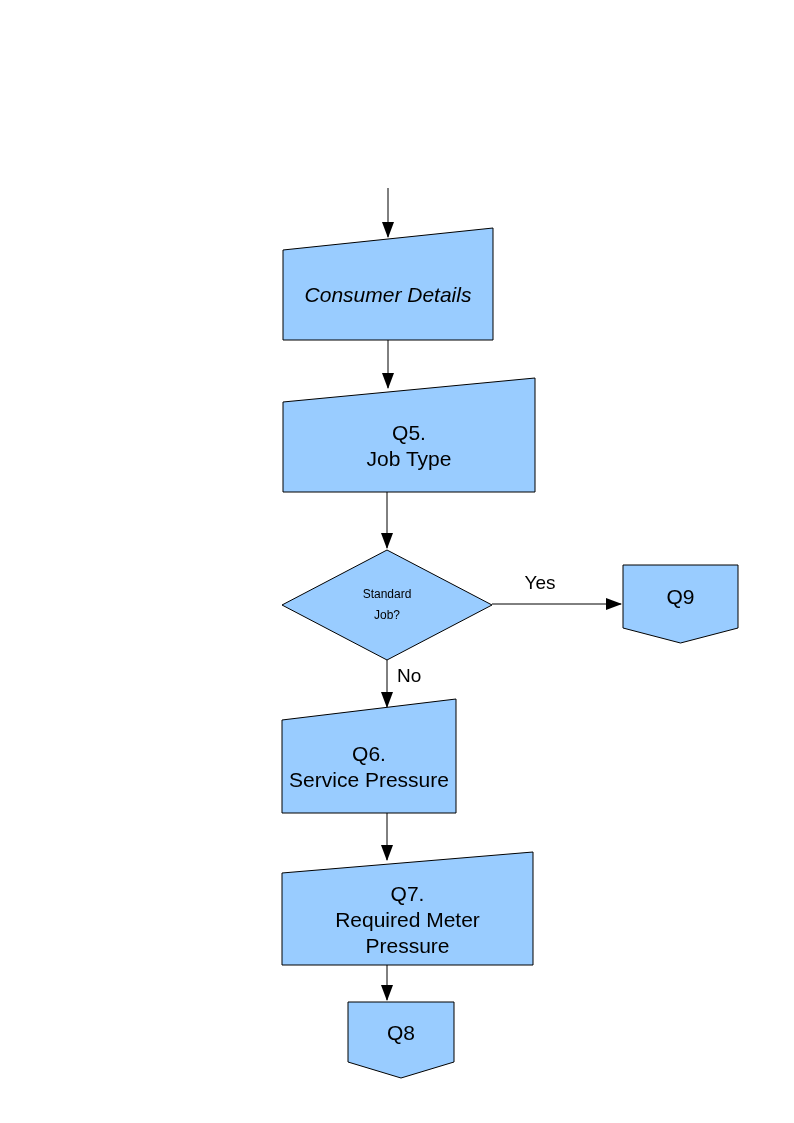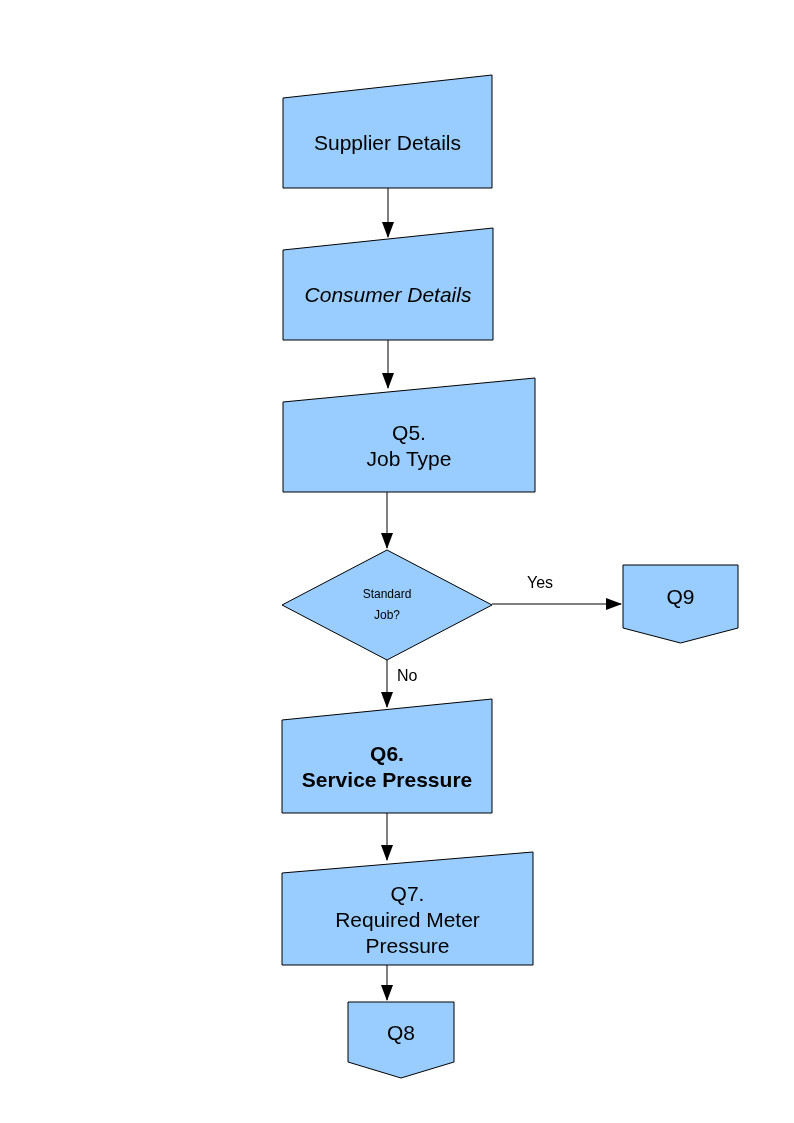"Supplier Details" div.node { html: <div> <svg> <polygon></polygon> </svg> <div>Supplier Details</div> </div> -> none }
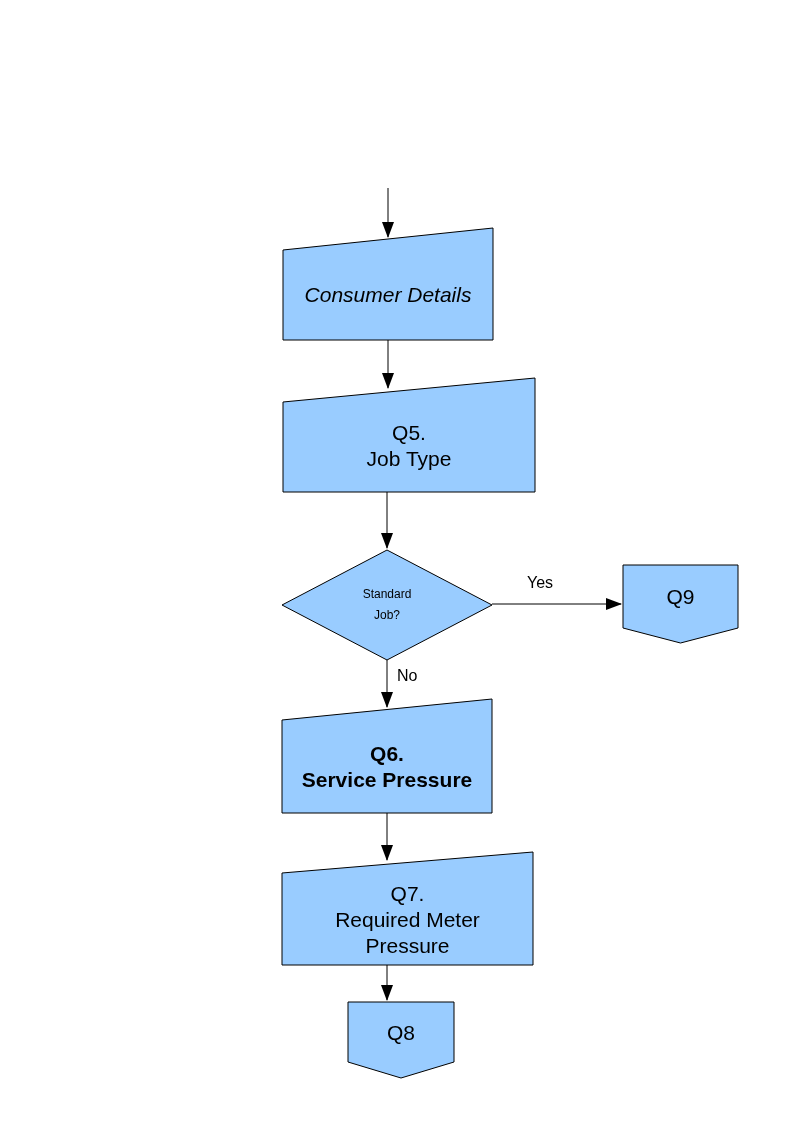"Yes" .edge-label { font-size: 16px -> 19px }
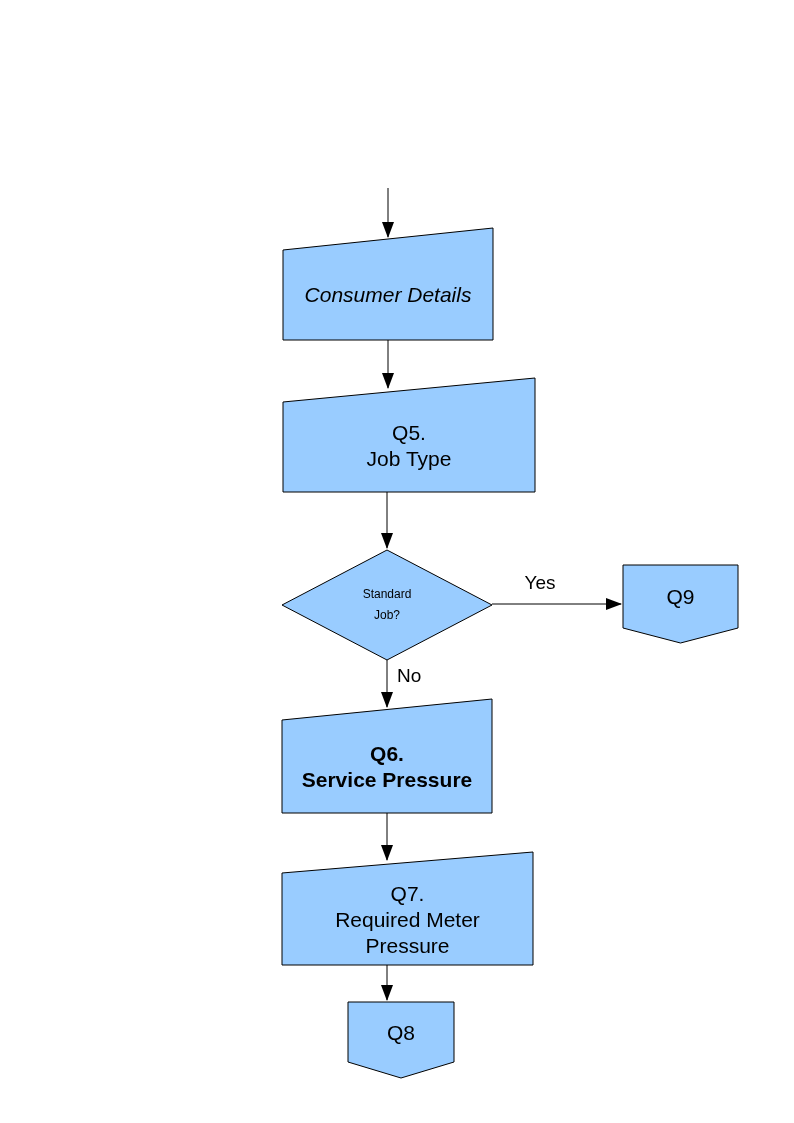"Q6." div.node { font-weight: bold -> none; width: 210px -> 174px }
